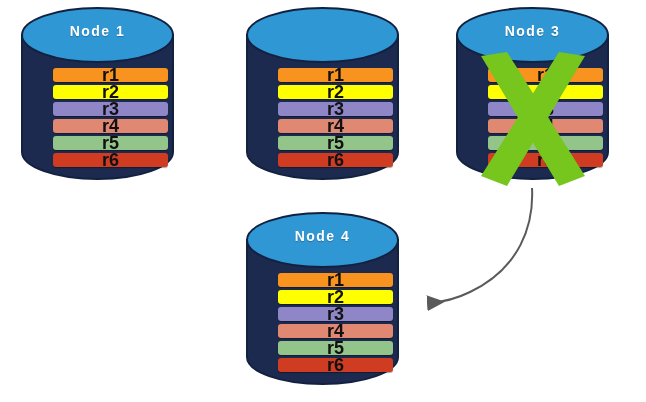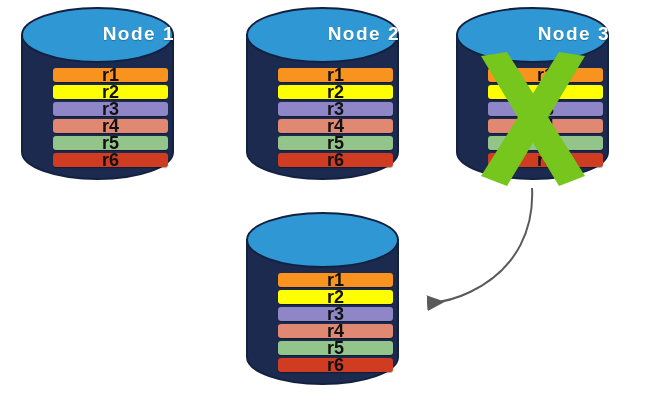"Node 1" .node-label { font-size: 19px -> 14px; text-align: right -> center }
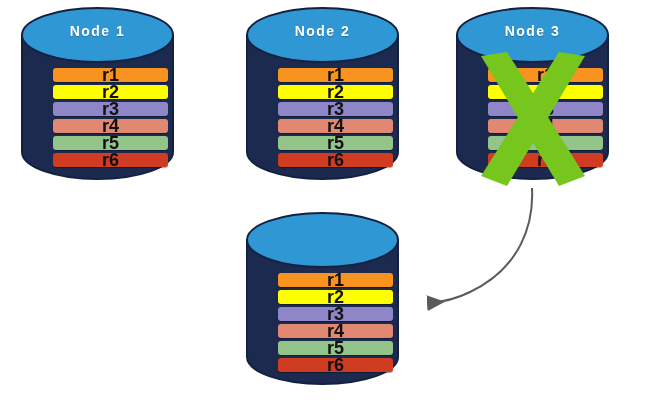"Node 2" div.node-label { html: <div>Node 2</div> -> none }
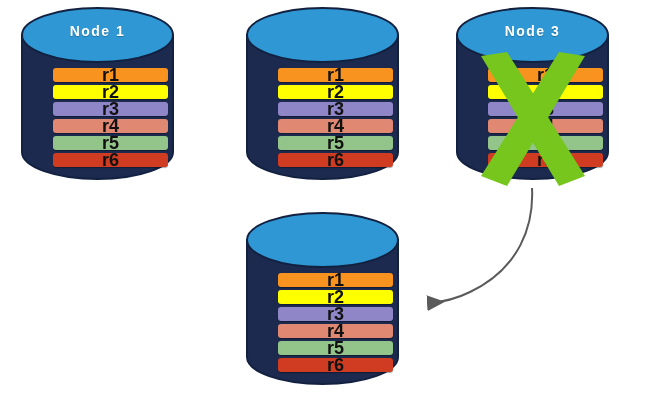"Node 4" div.node-label { html: none -> <div>Node 4</div> }
